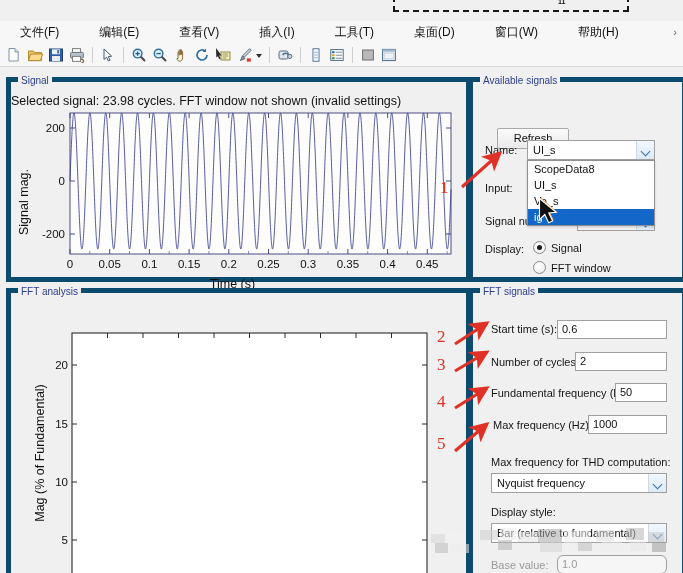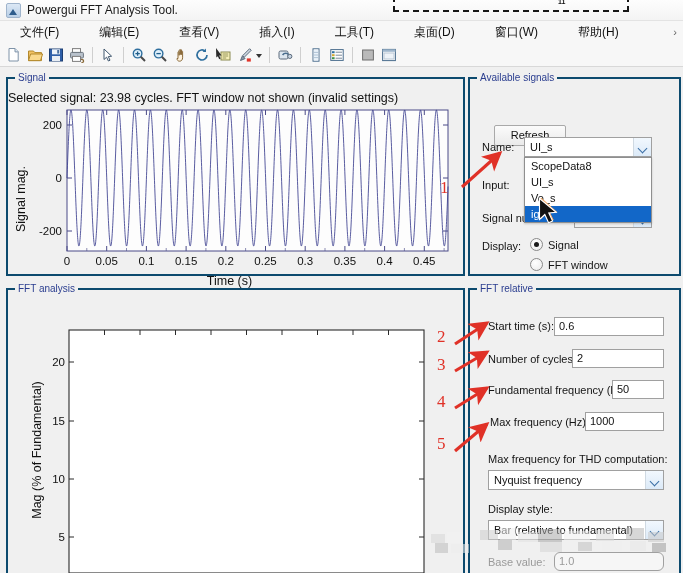"Powergui FFT Analysis Tool." div.titlebar { html: <div> <span></span> <span>Powergui FFT Analysis Tool.</span> </div> -> none }
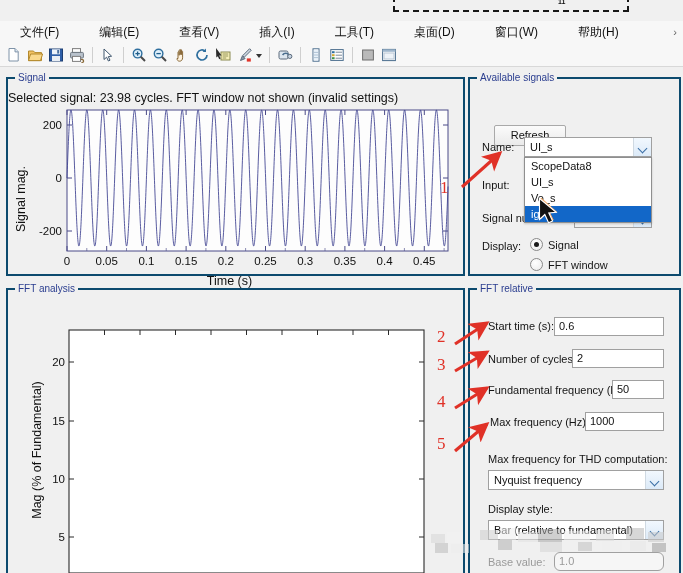"Signal" .group { border: 2px solid #0c4a6e -> 5px solid #0c4a6e }
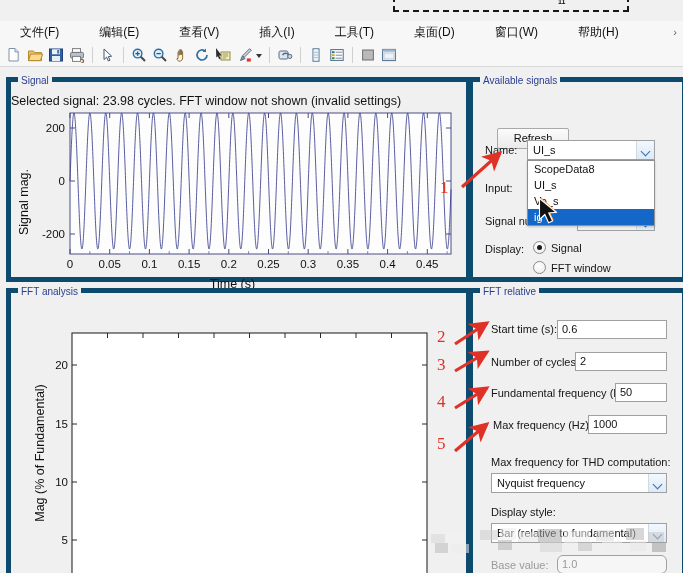"FFT relative" span.glabel { text: relative -> signals }
